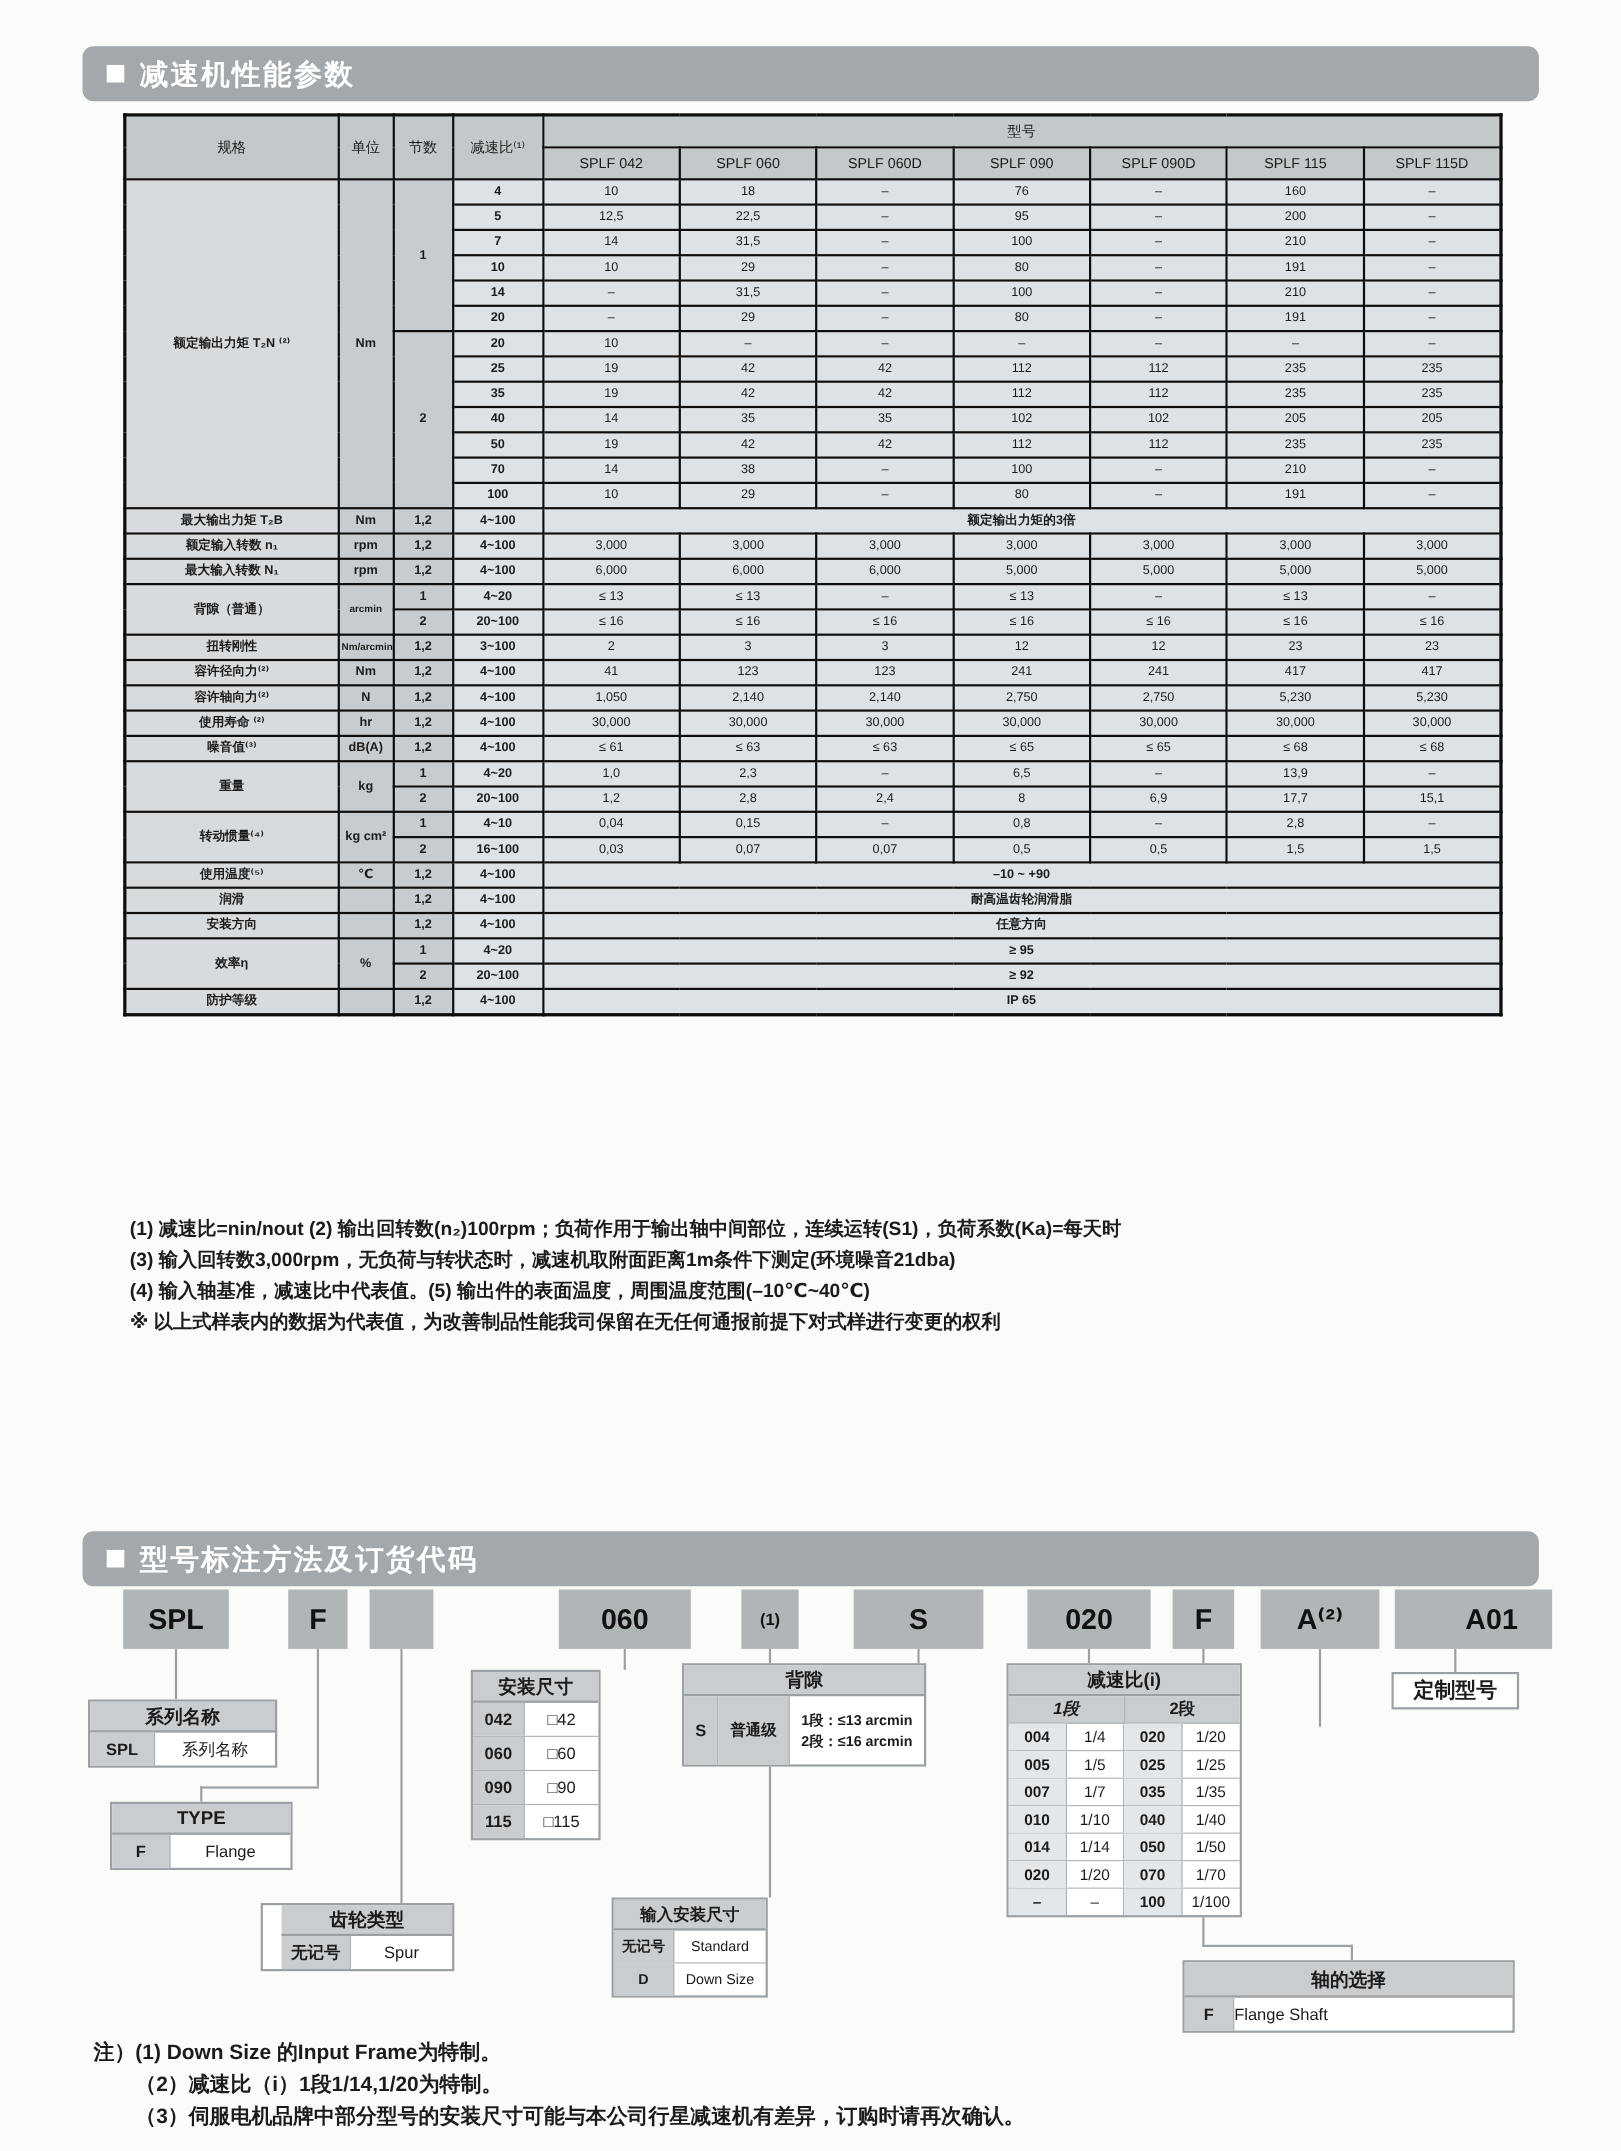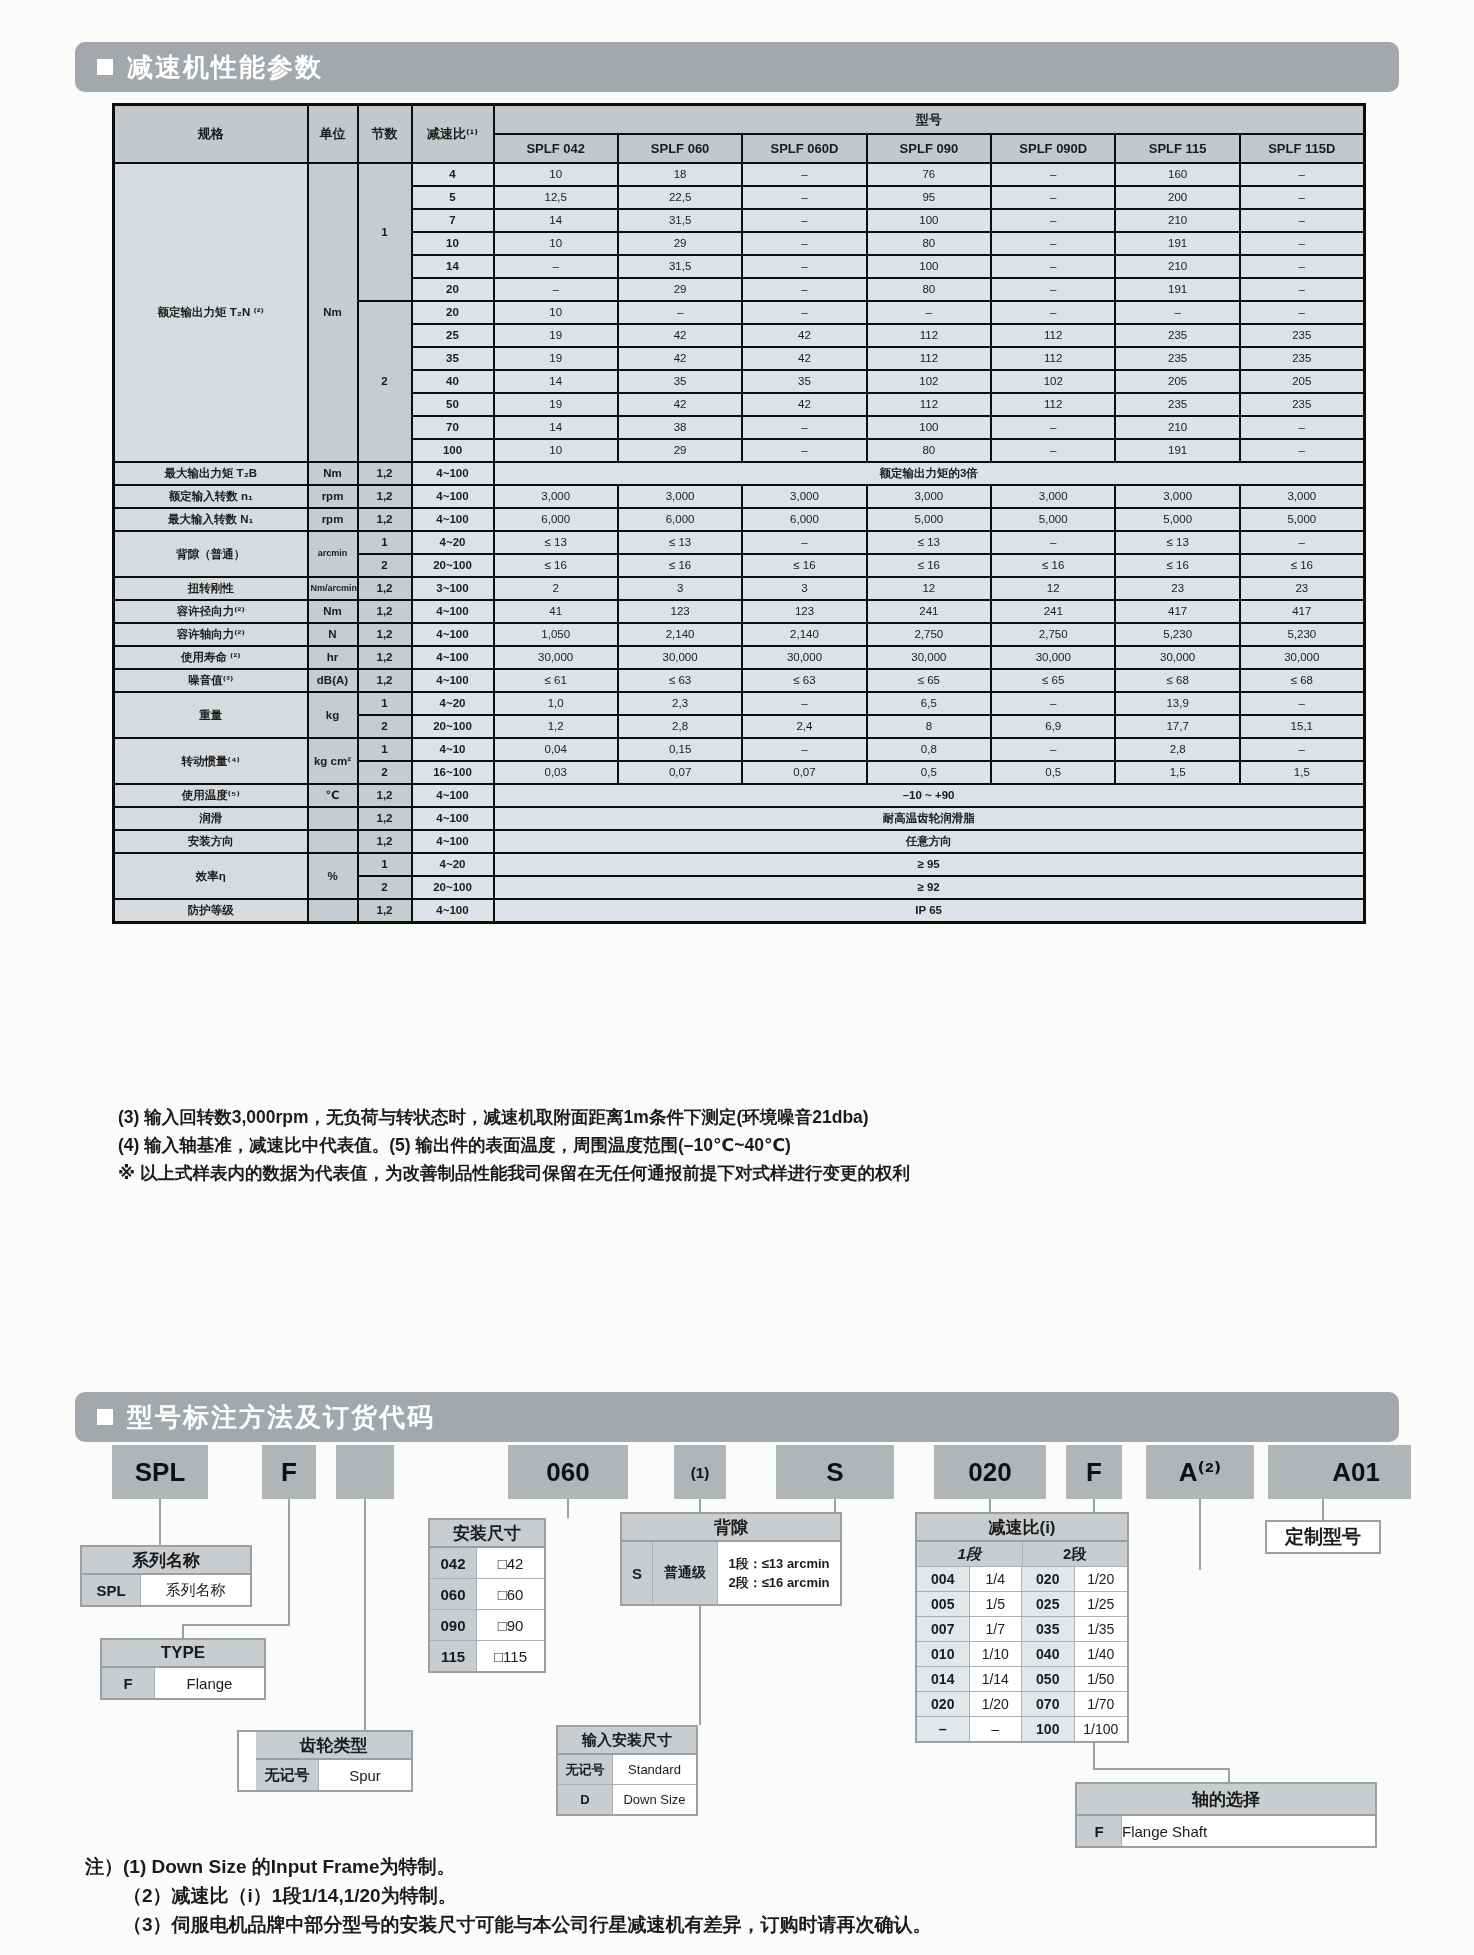"型号" table.spec thead th { font-weight: bold -> normal }
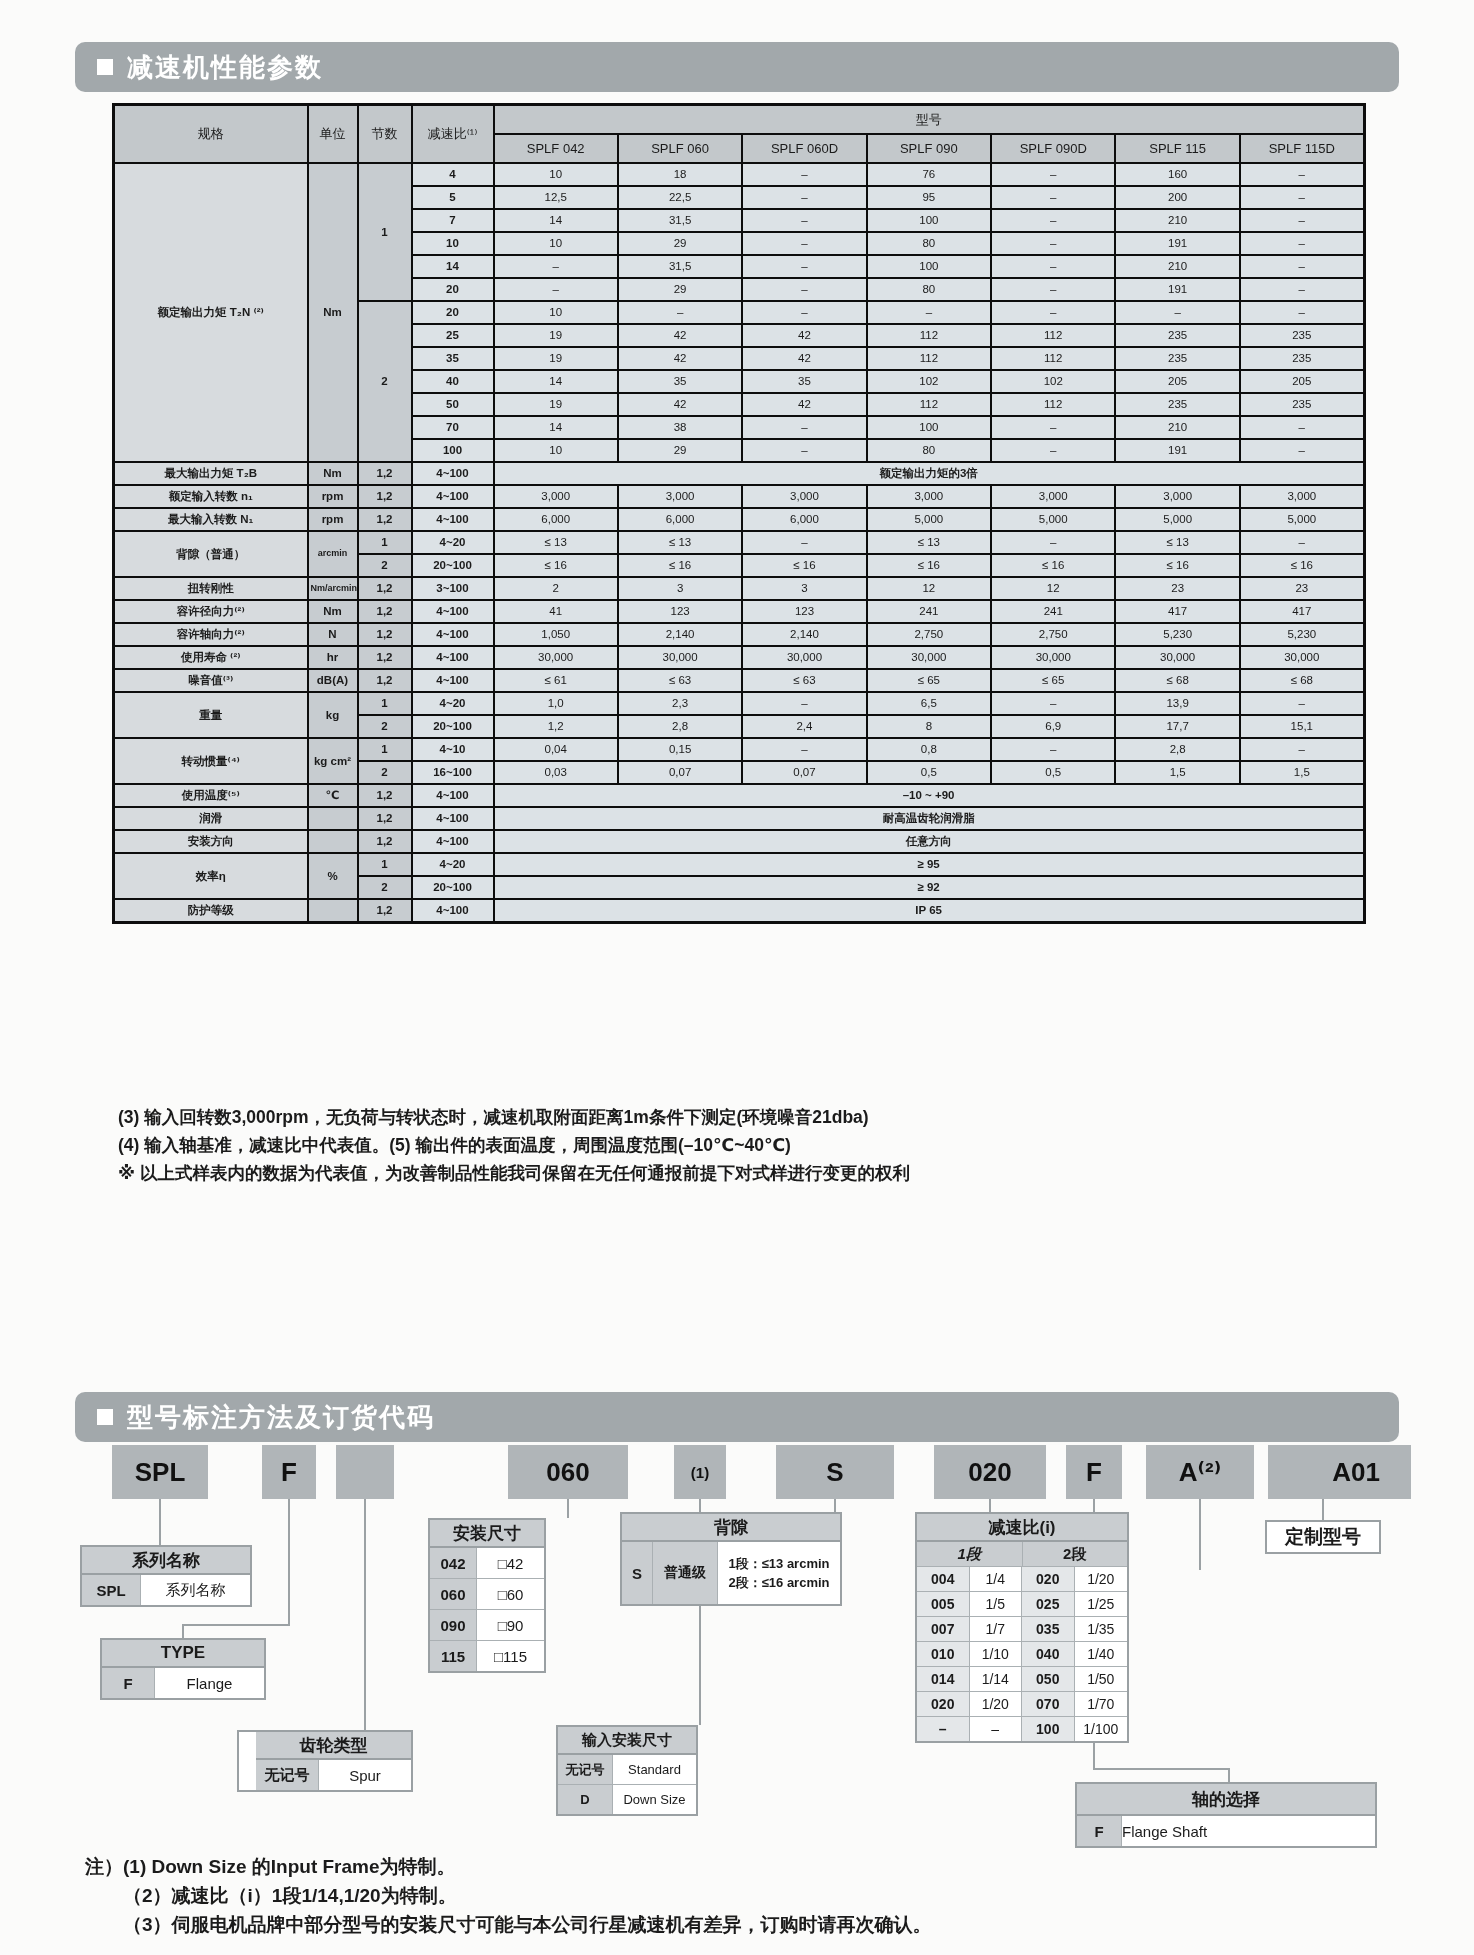"(1) 减速比=nin/nout (2)" div { html: none -> <div>(1) 减速比=nin/nout (2) 输出回转数(n₂)100rpm；负荷作用于输出轴中间部位，连续运转(S1)，负荷系数(Ka)=每天时</div> }
